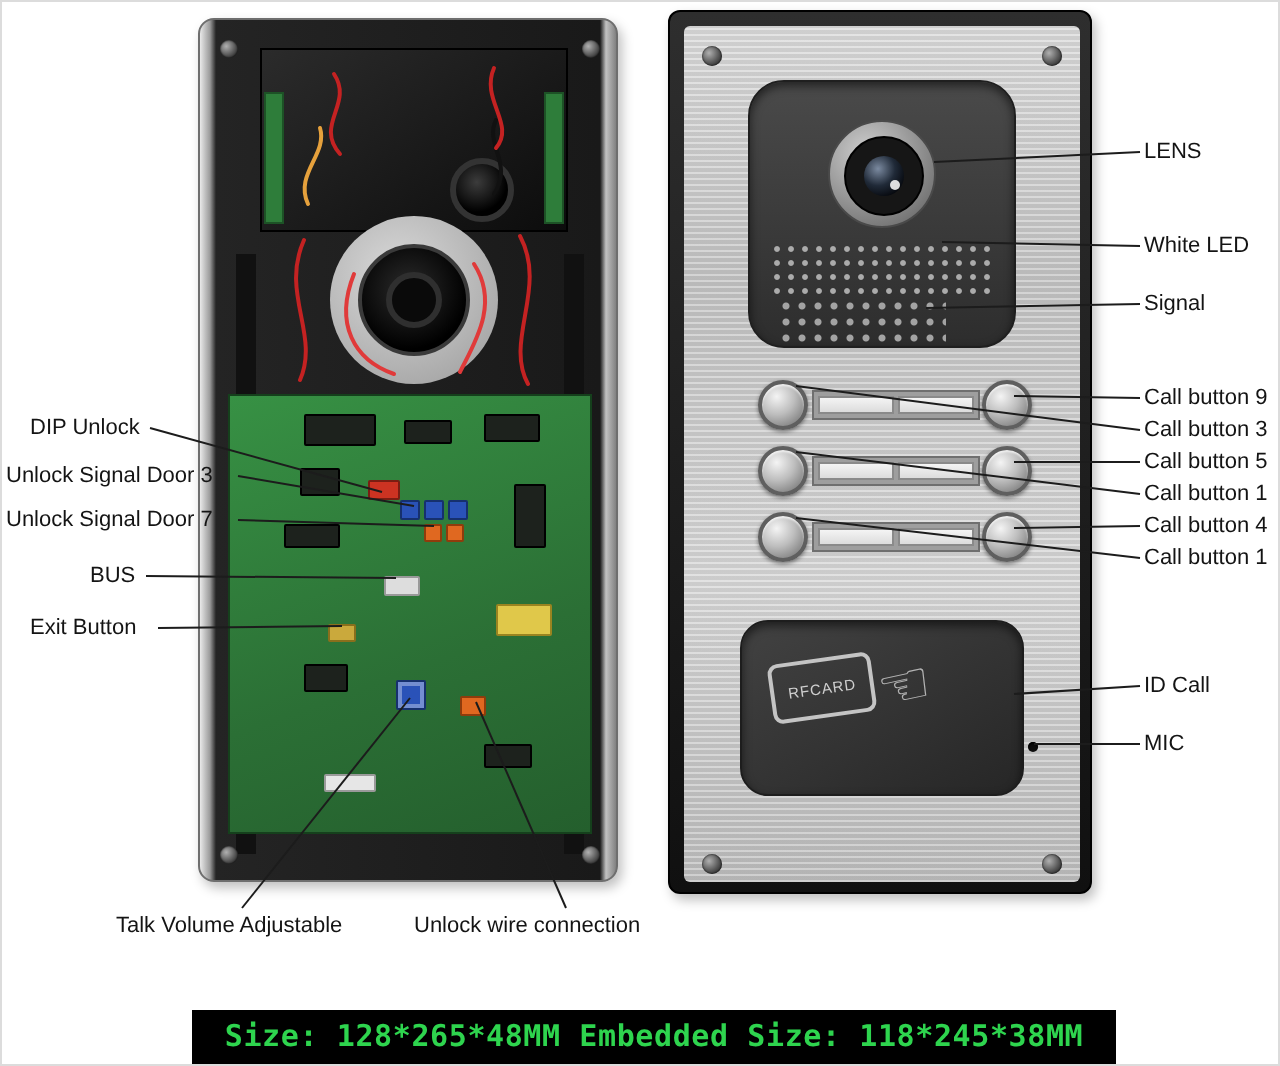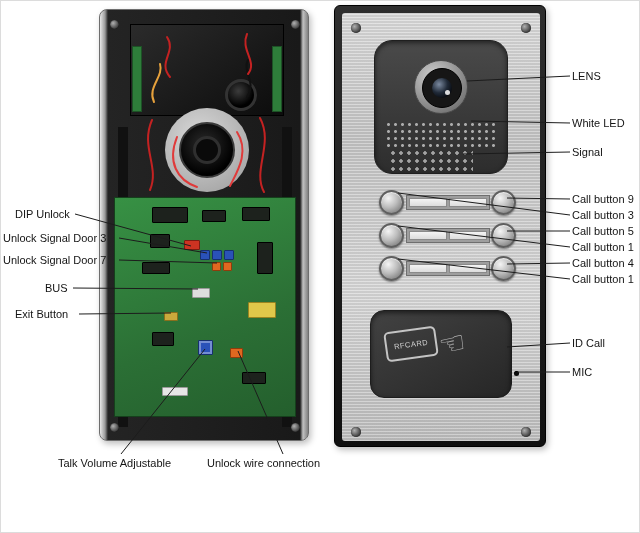"Size: 128*265*48MM Embedded Size:" div.size-bar { html: none -> <div> <span>Size: 128*265*48MM Embedded Size: 118*245*38MM</span> </div> }
